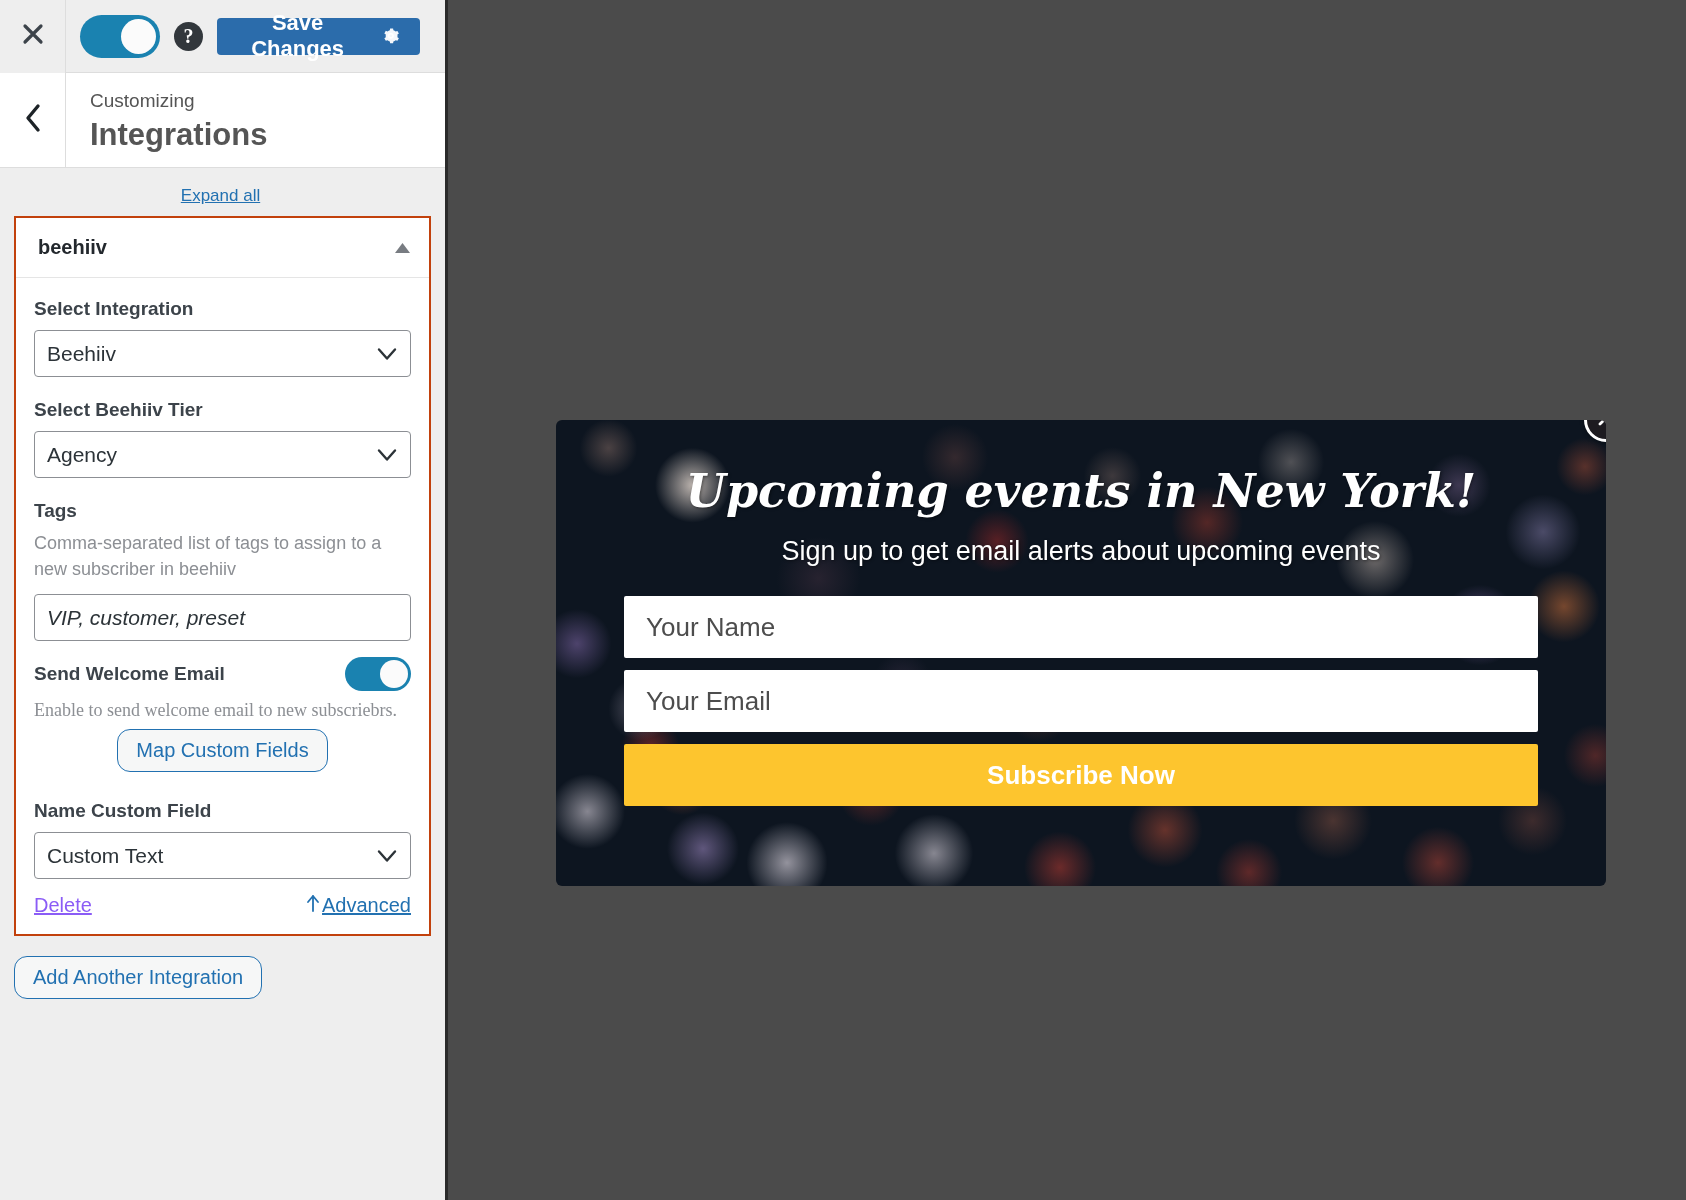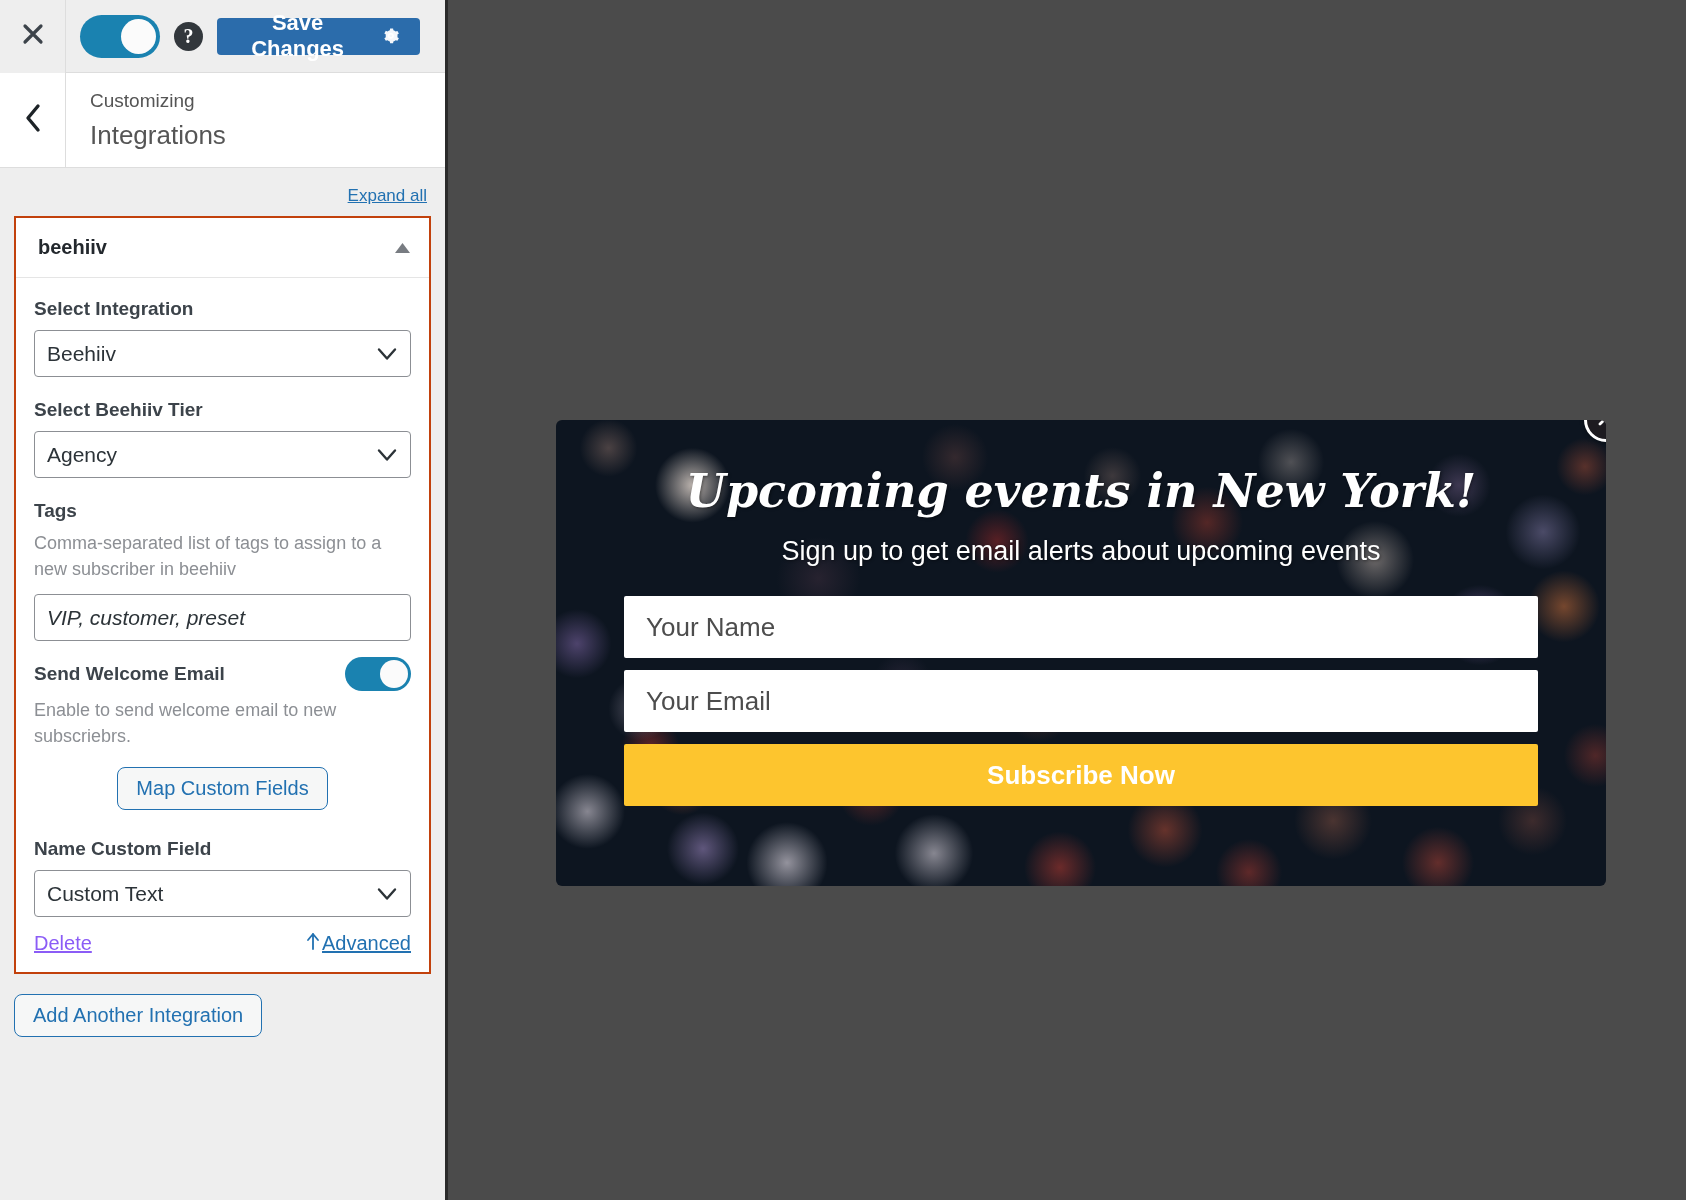"Integrations" .cp-main-title { font-size: 26px -> 31px; font-weight: normal -> bold }
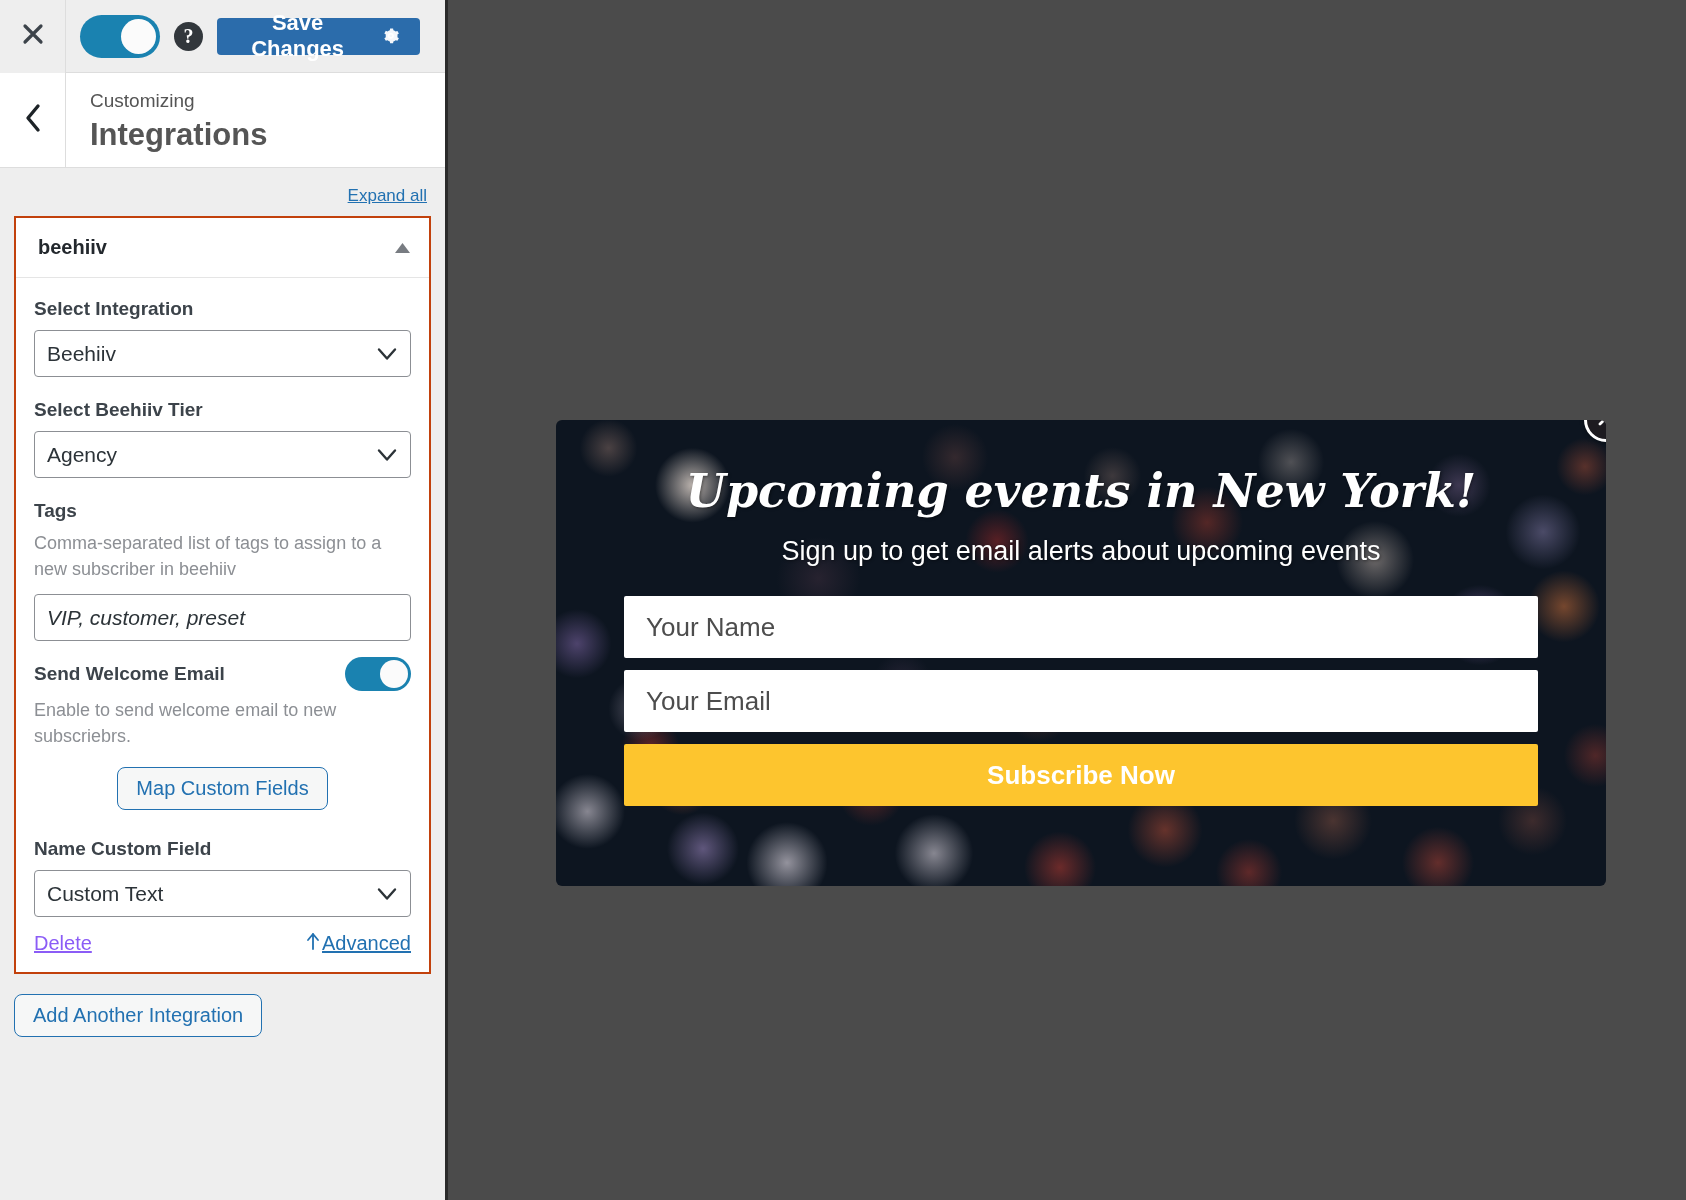"Expand all" .expand-row { text-align: right -> center }
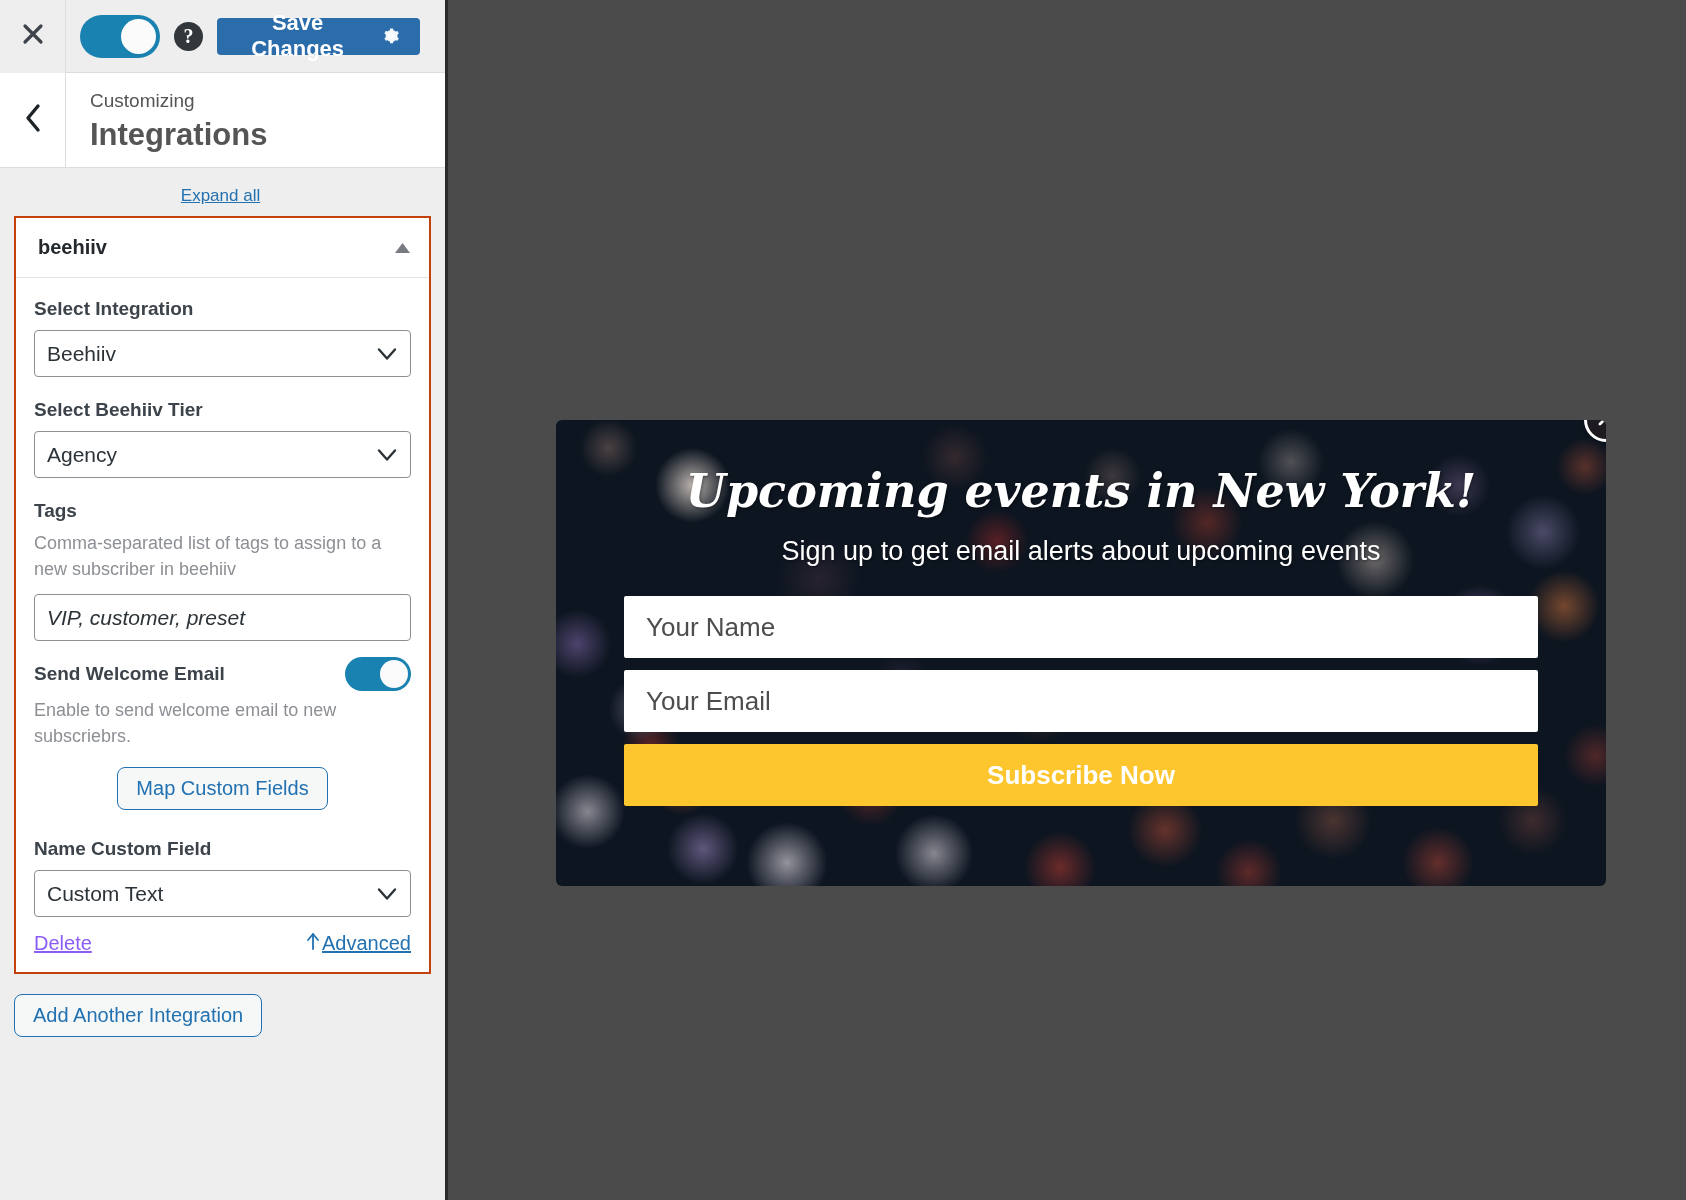"Enable to send welcome email" .helper-text { font-family: none -> Liberation Serif, serif; margin-bottom: 18px -> 6px }
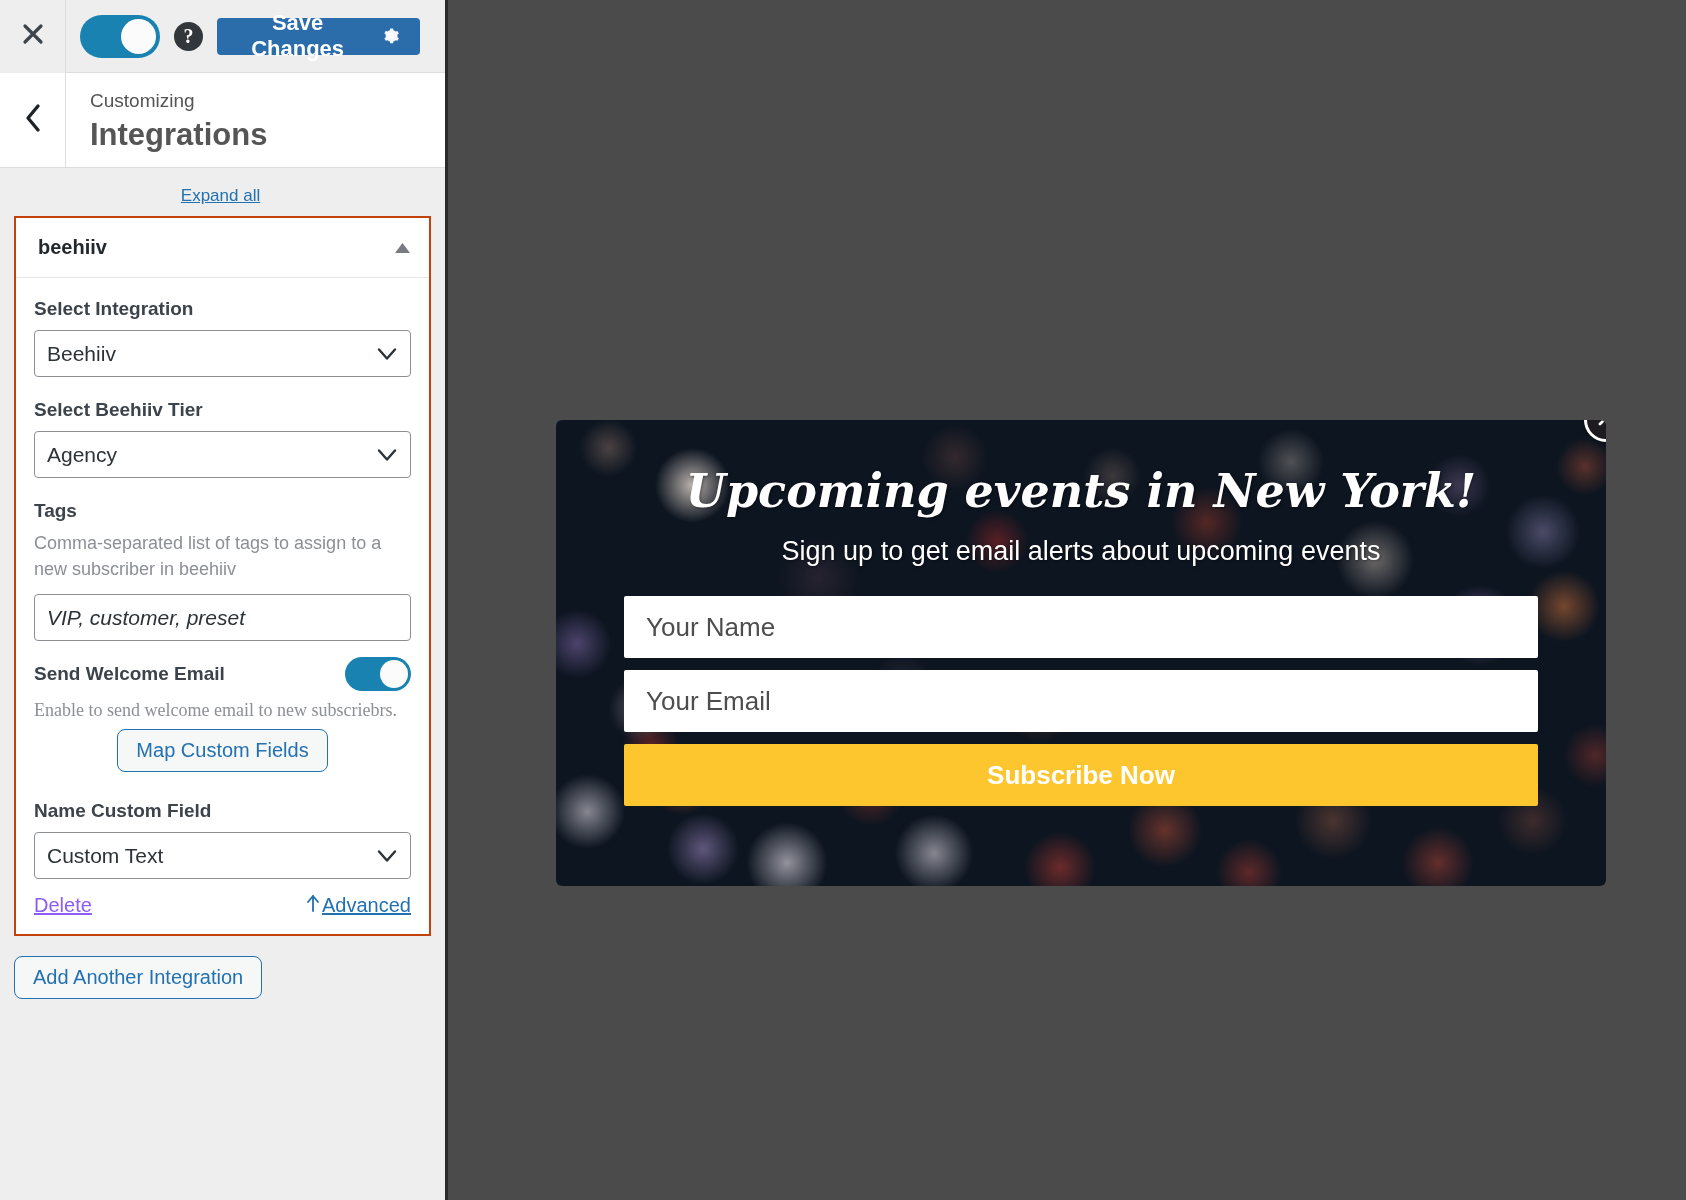"Map Custom Fields" .sec-btn { border-radius: 8px -> 13px }
